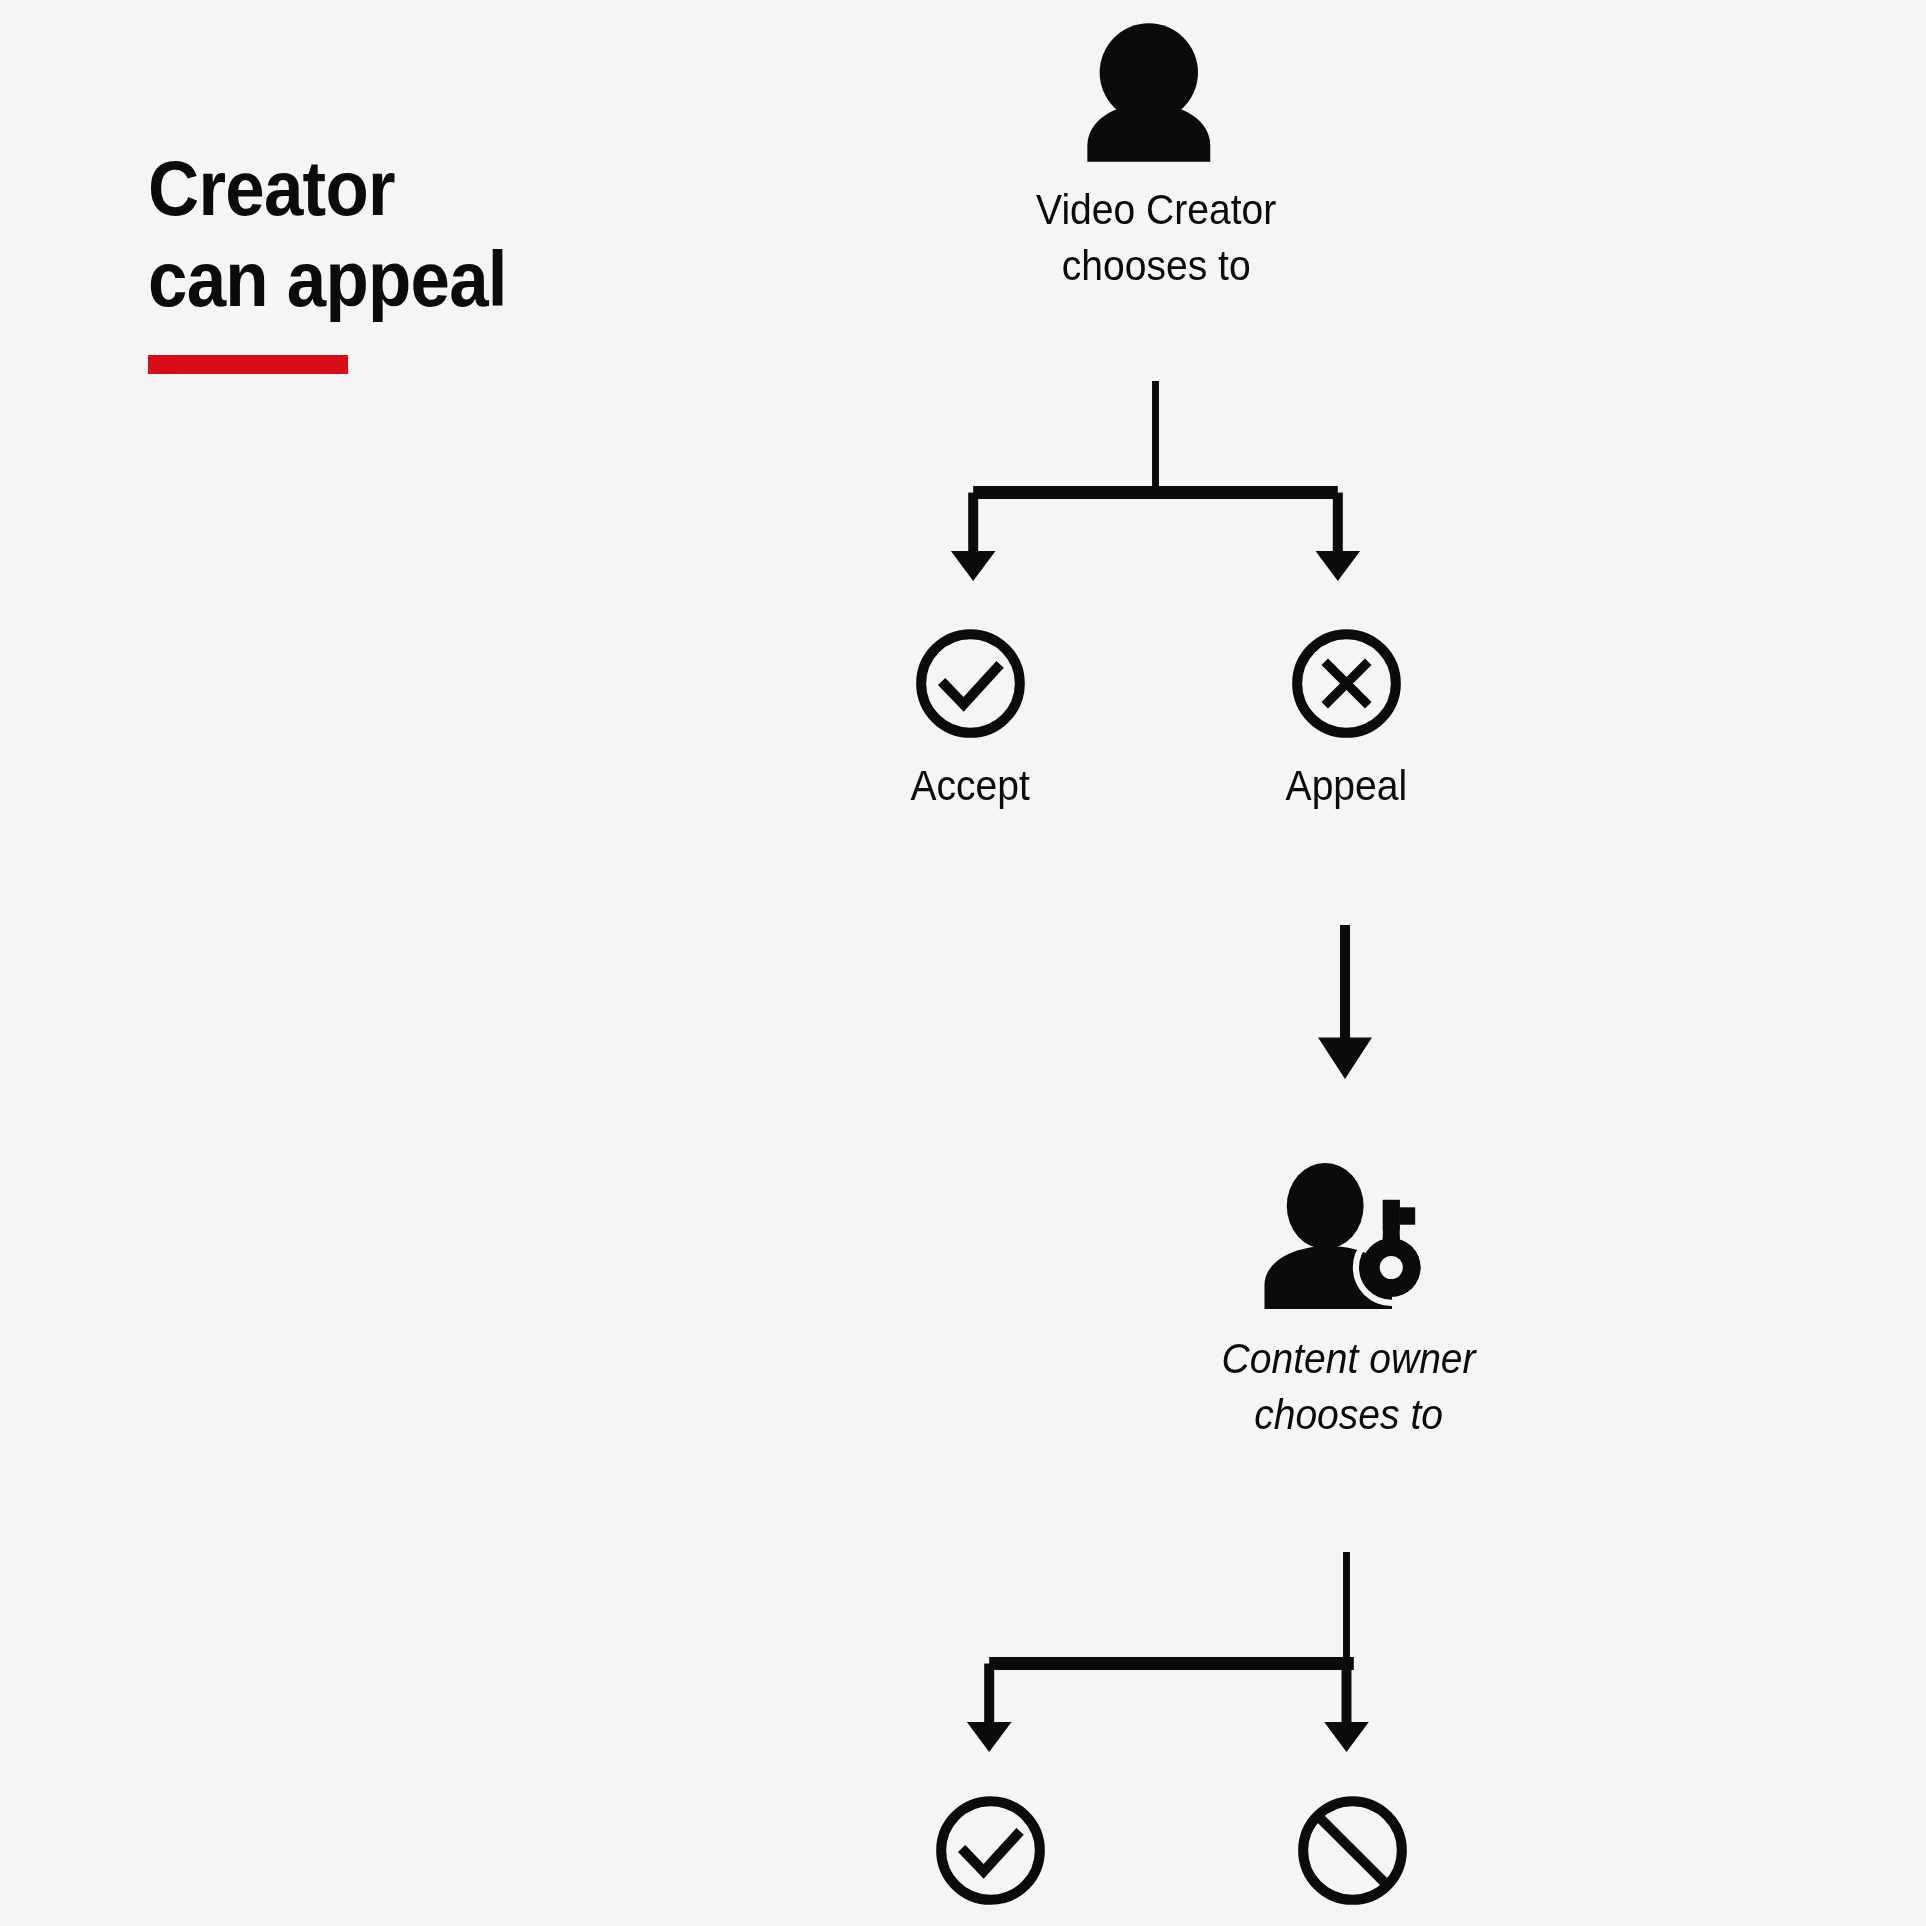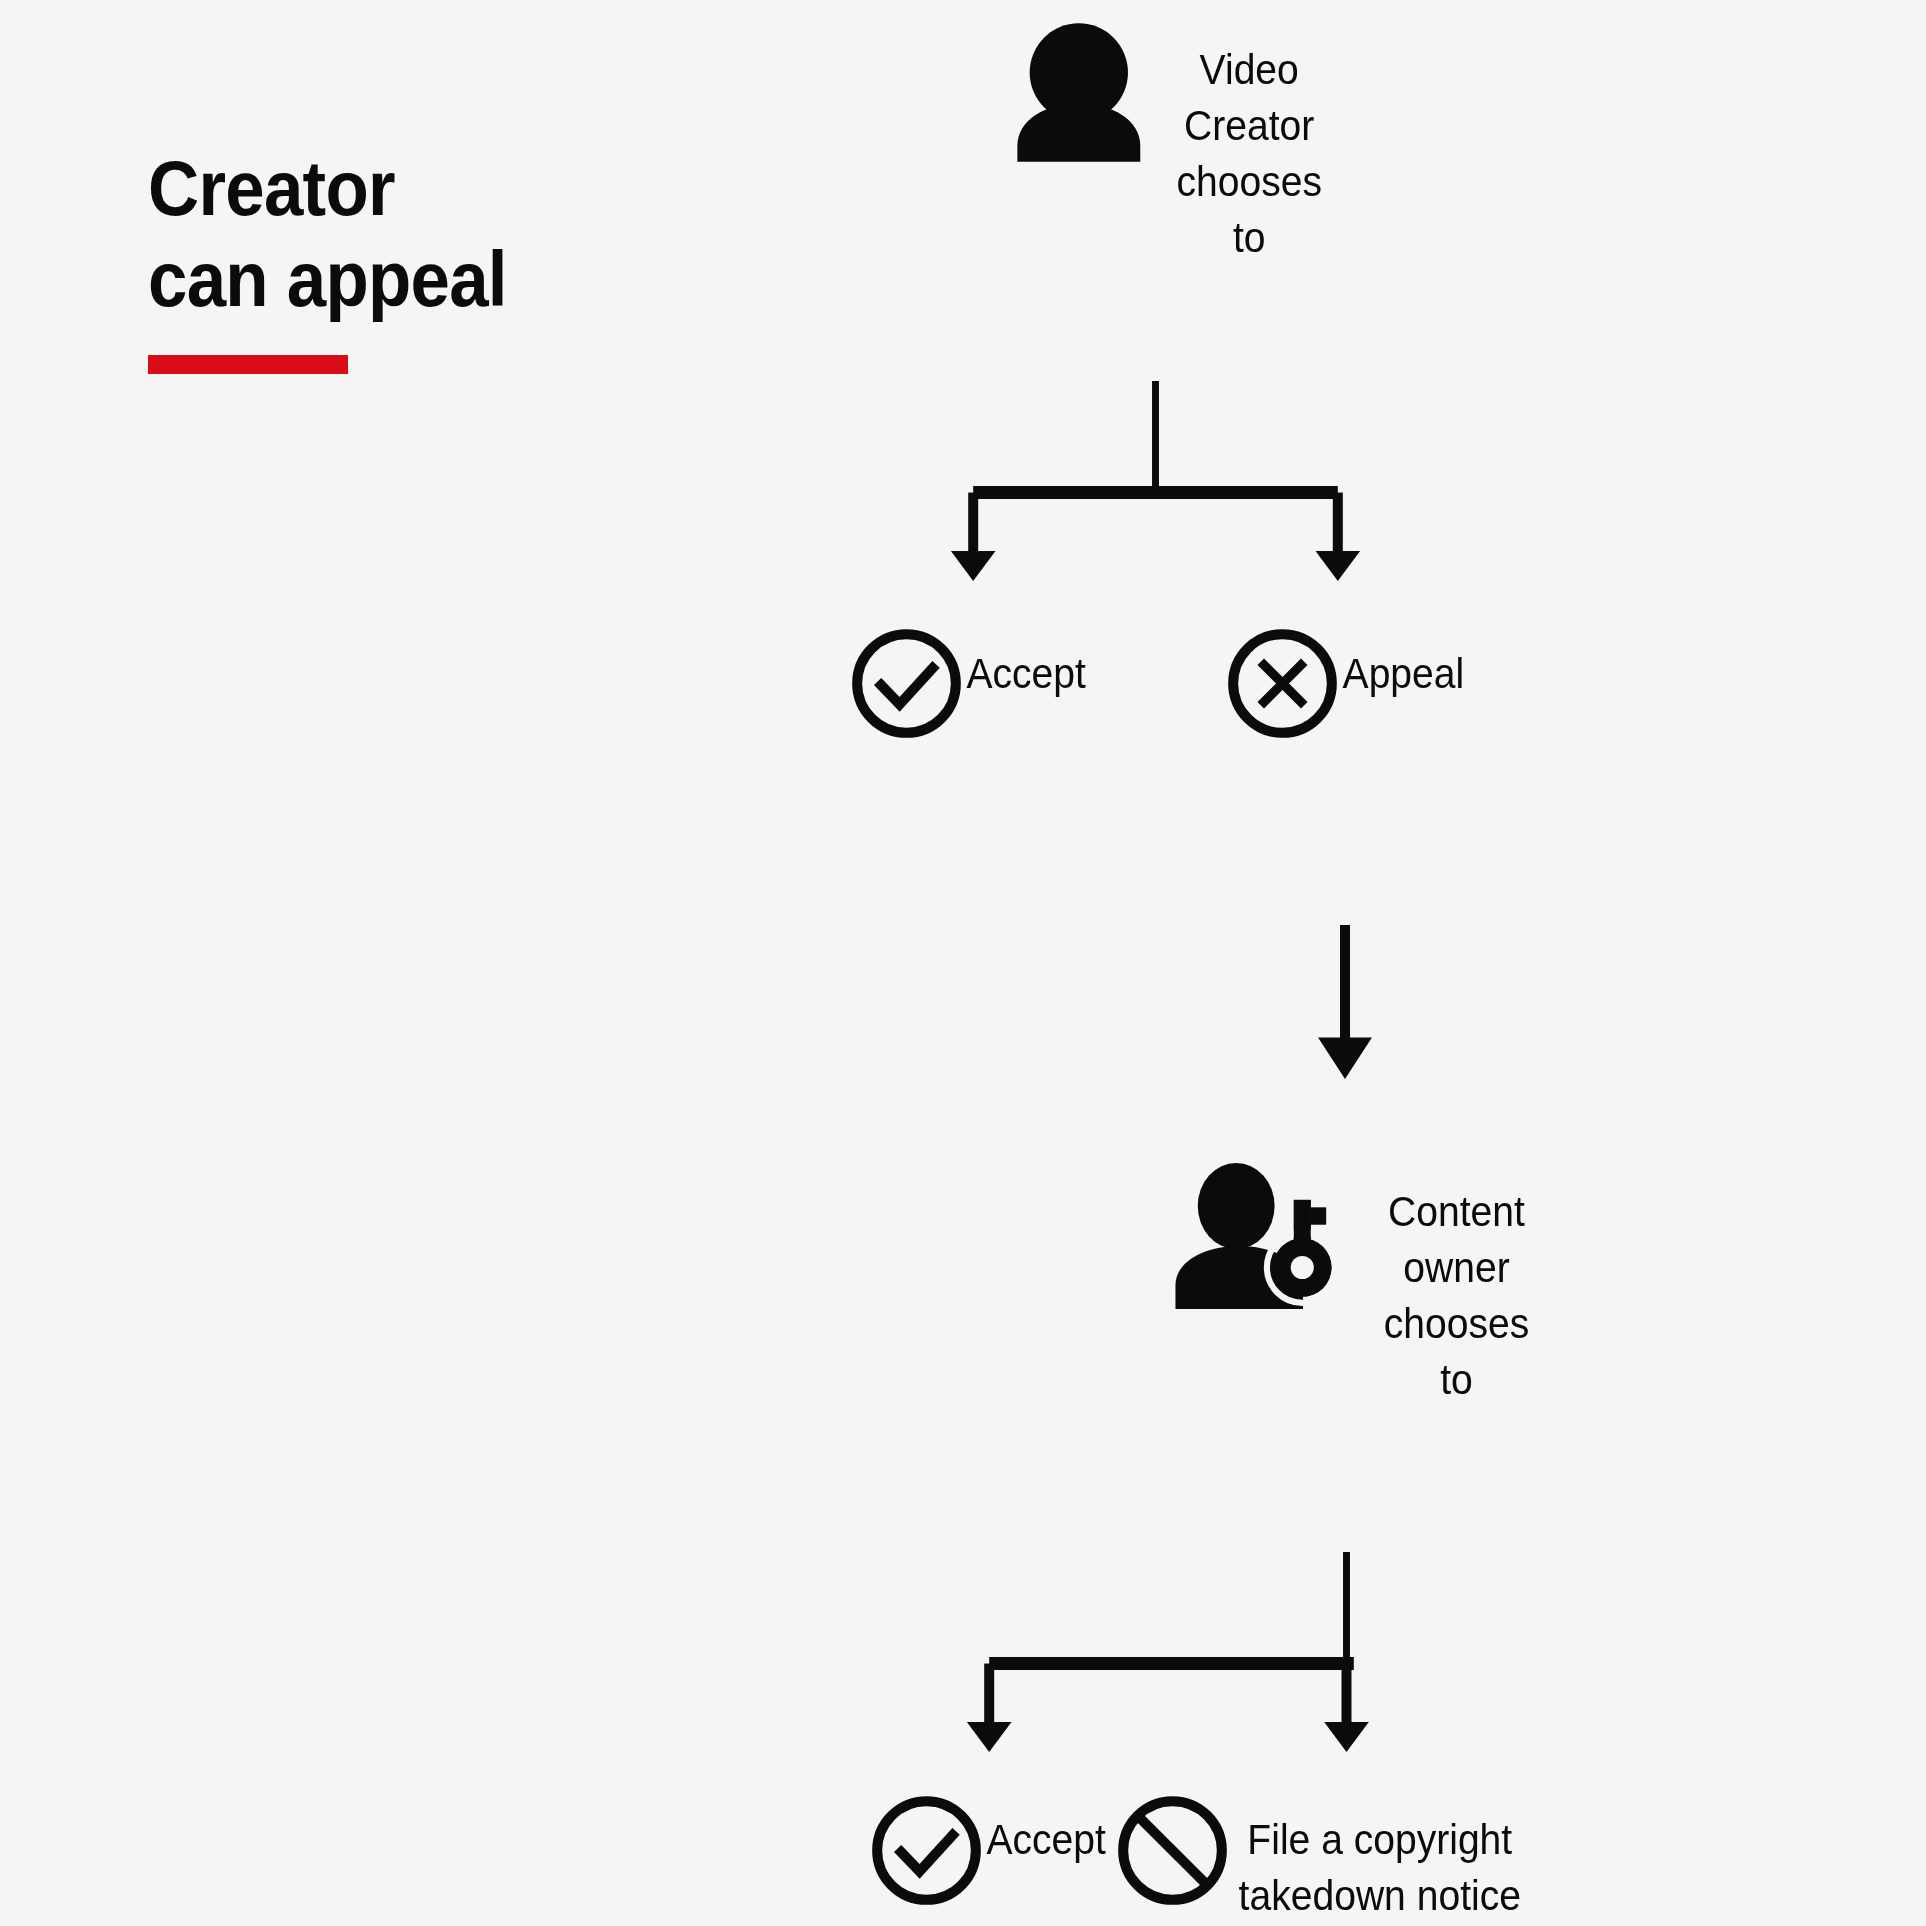"Video Creator" .node { align-items: none -> center; flex-direction: row -> column }
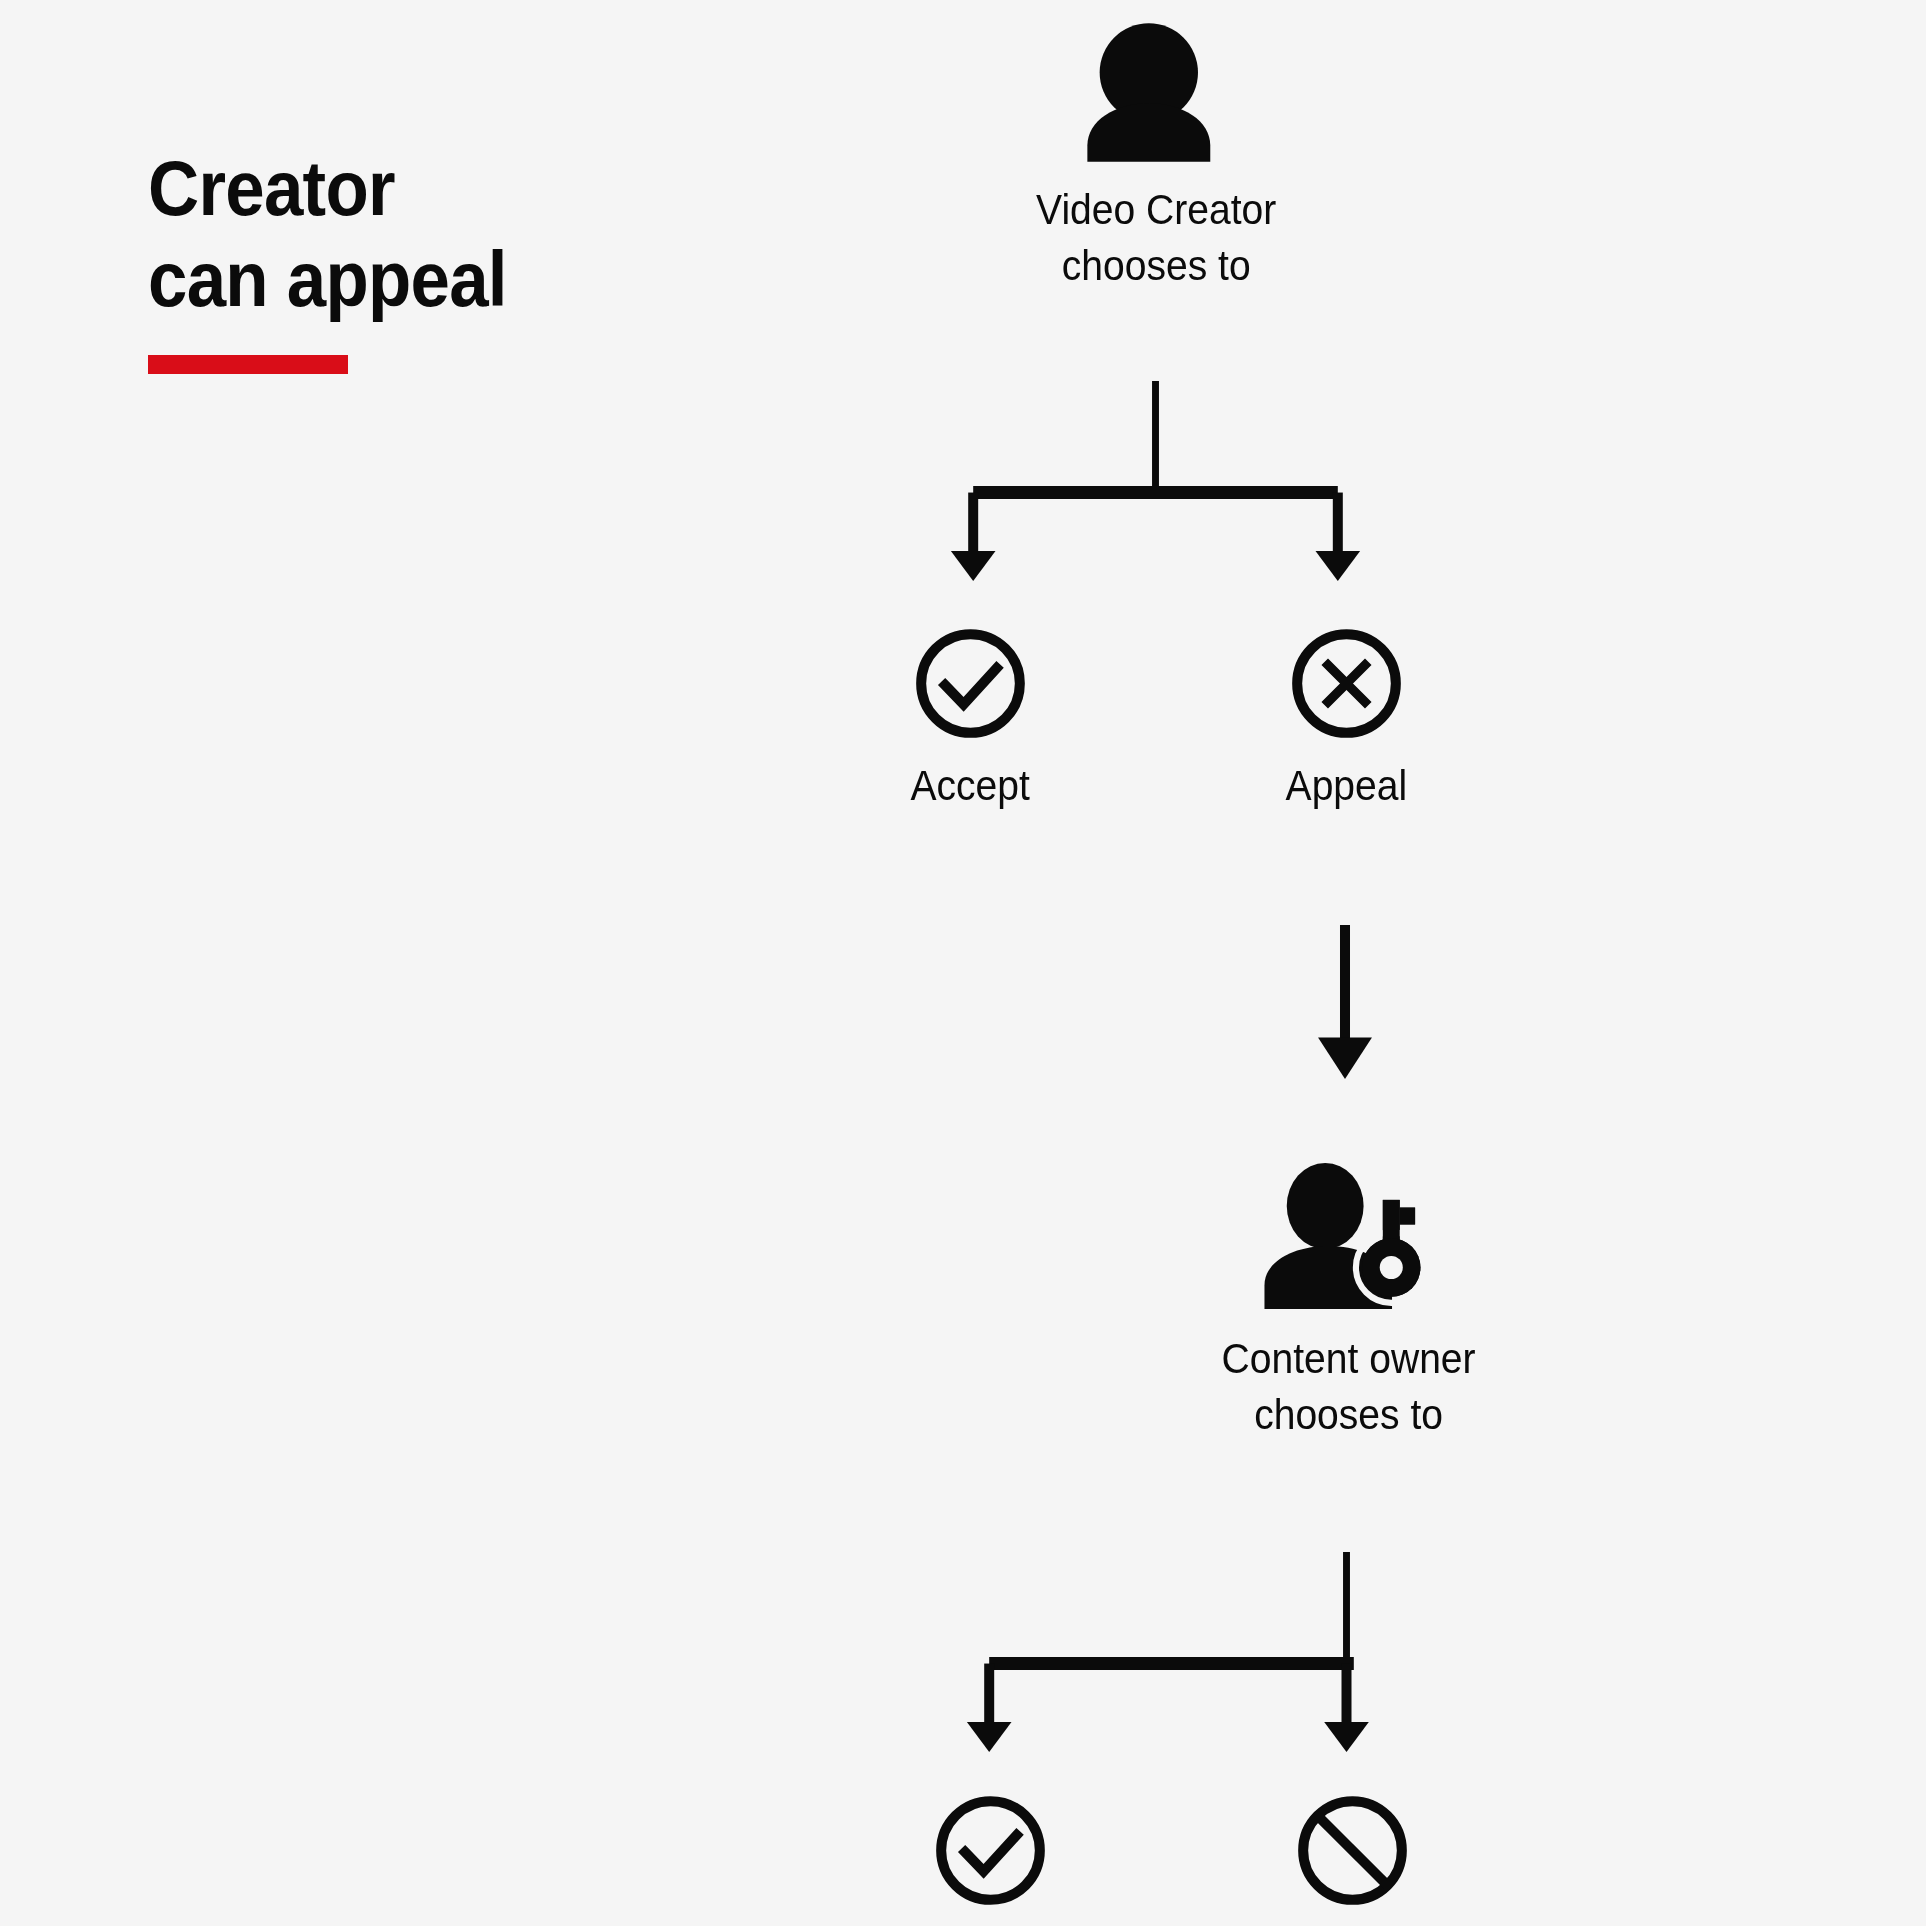"Content owner" #node-content-owner { font-style: none -> italic }
